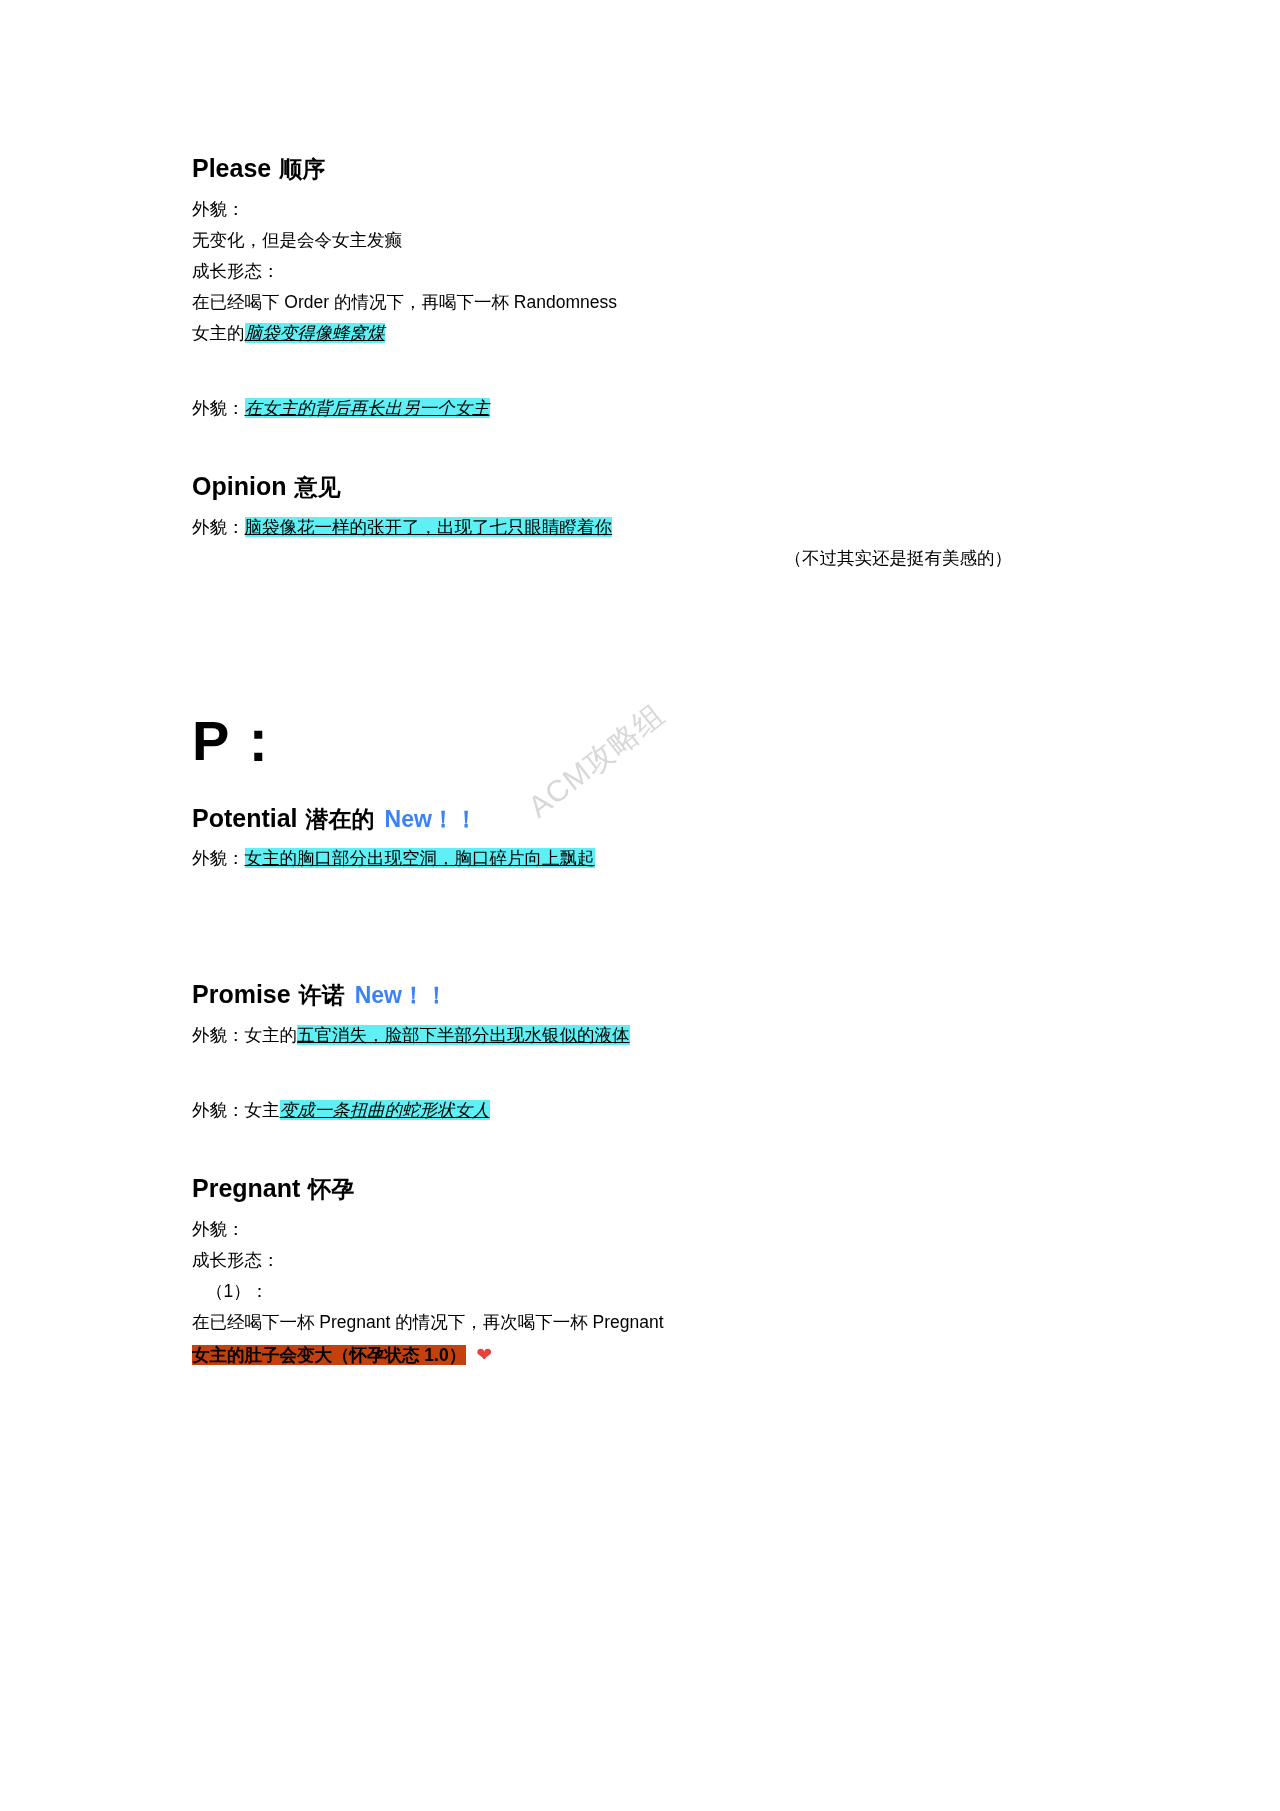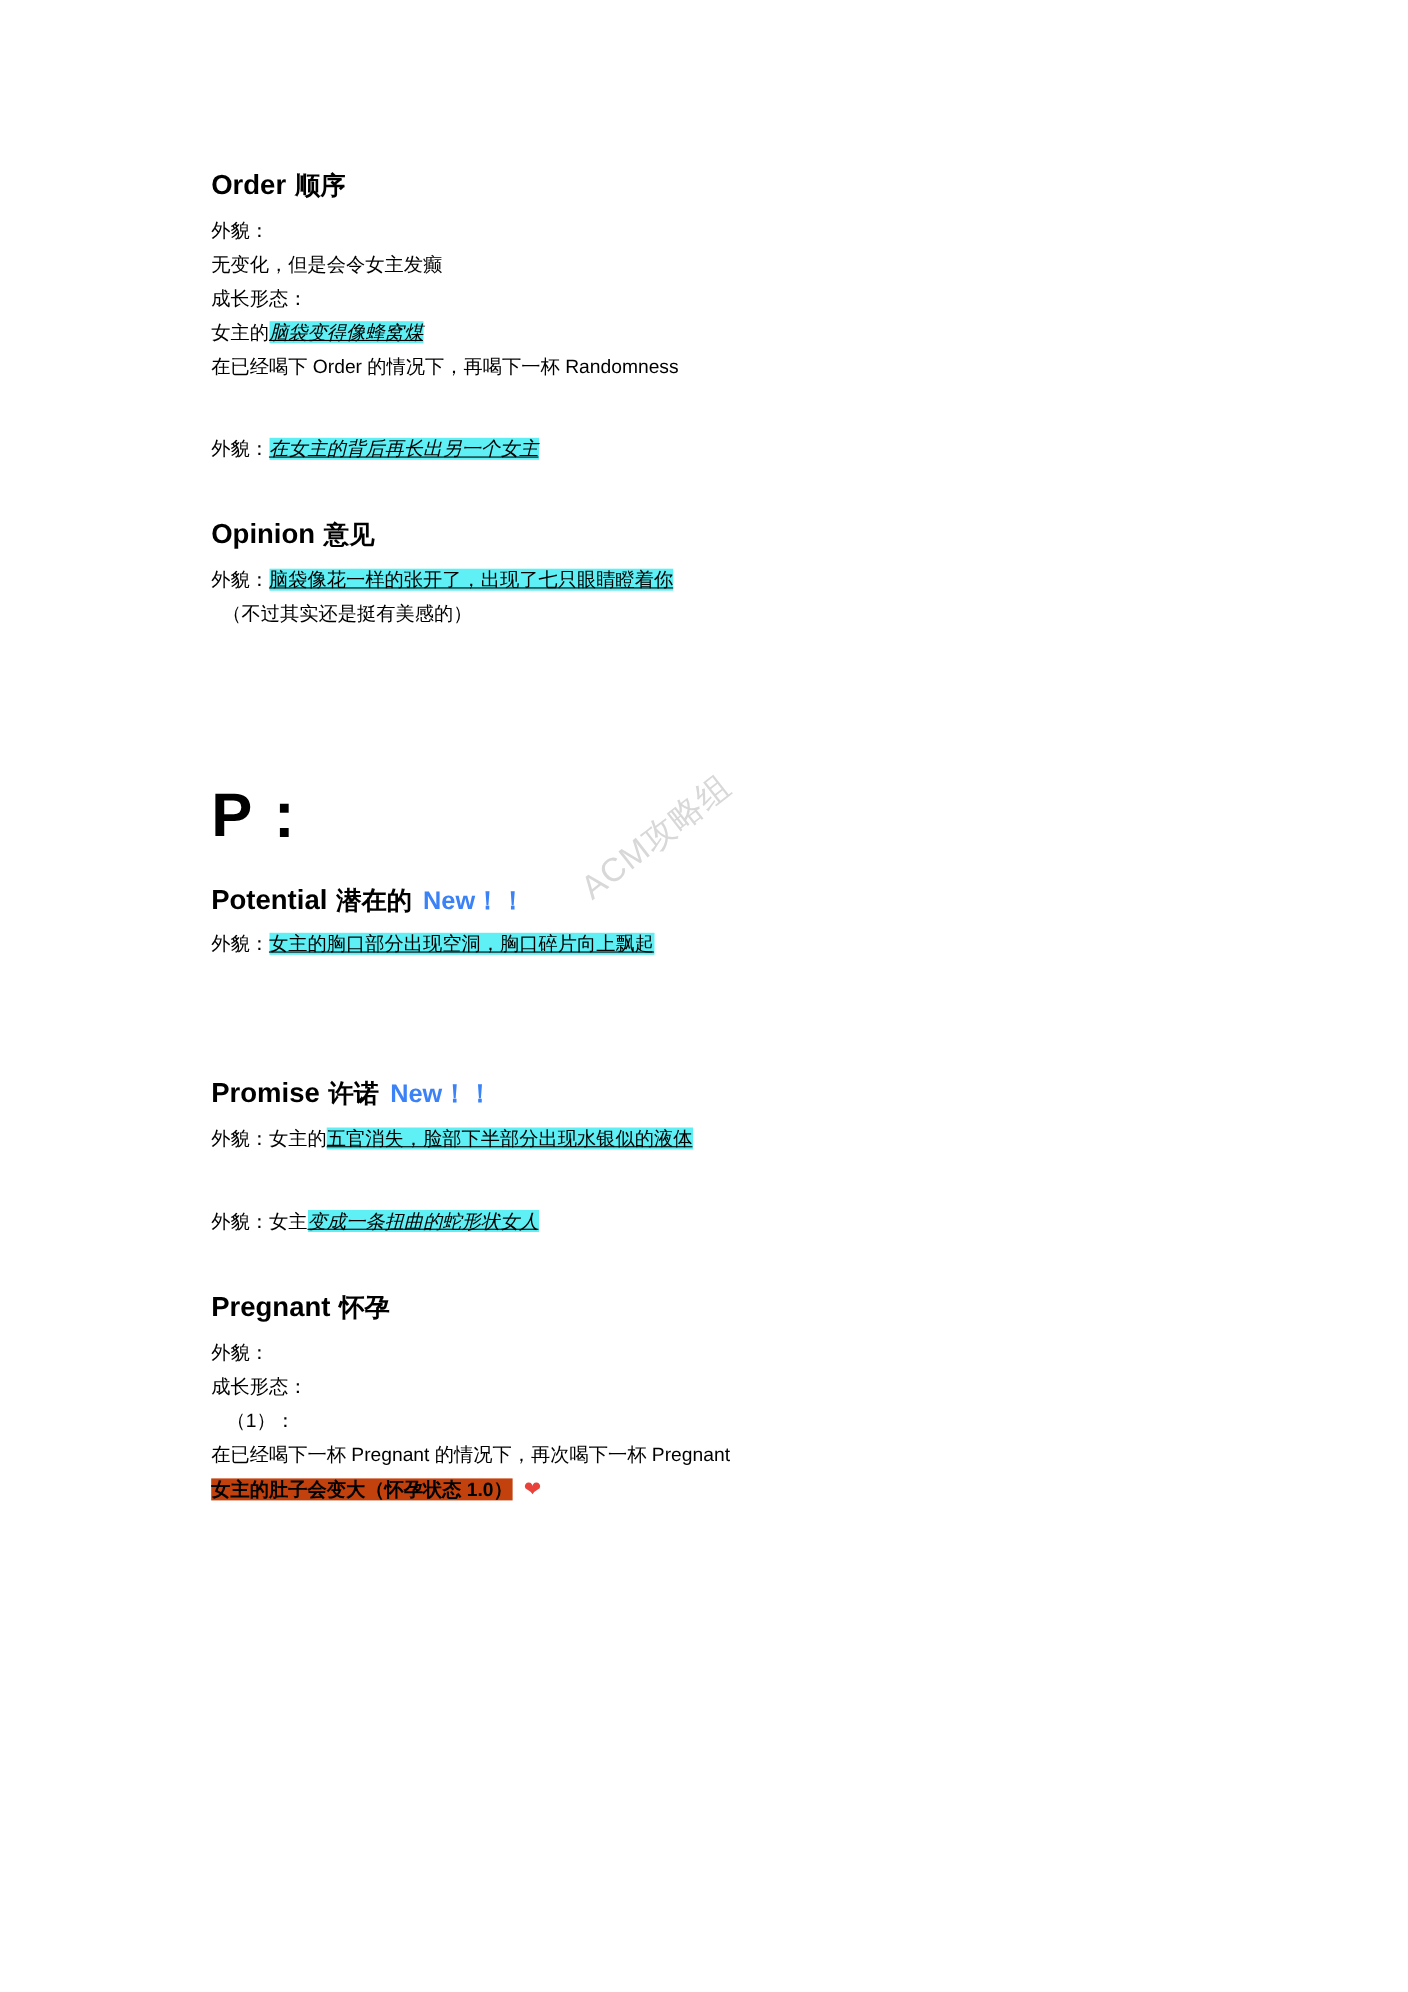"Order" span { text: Order -> Please }
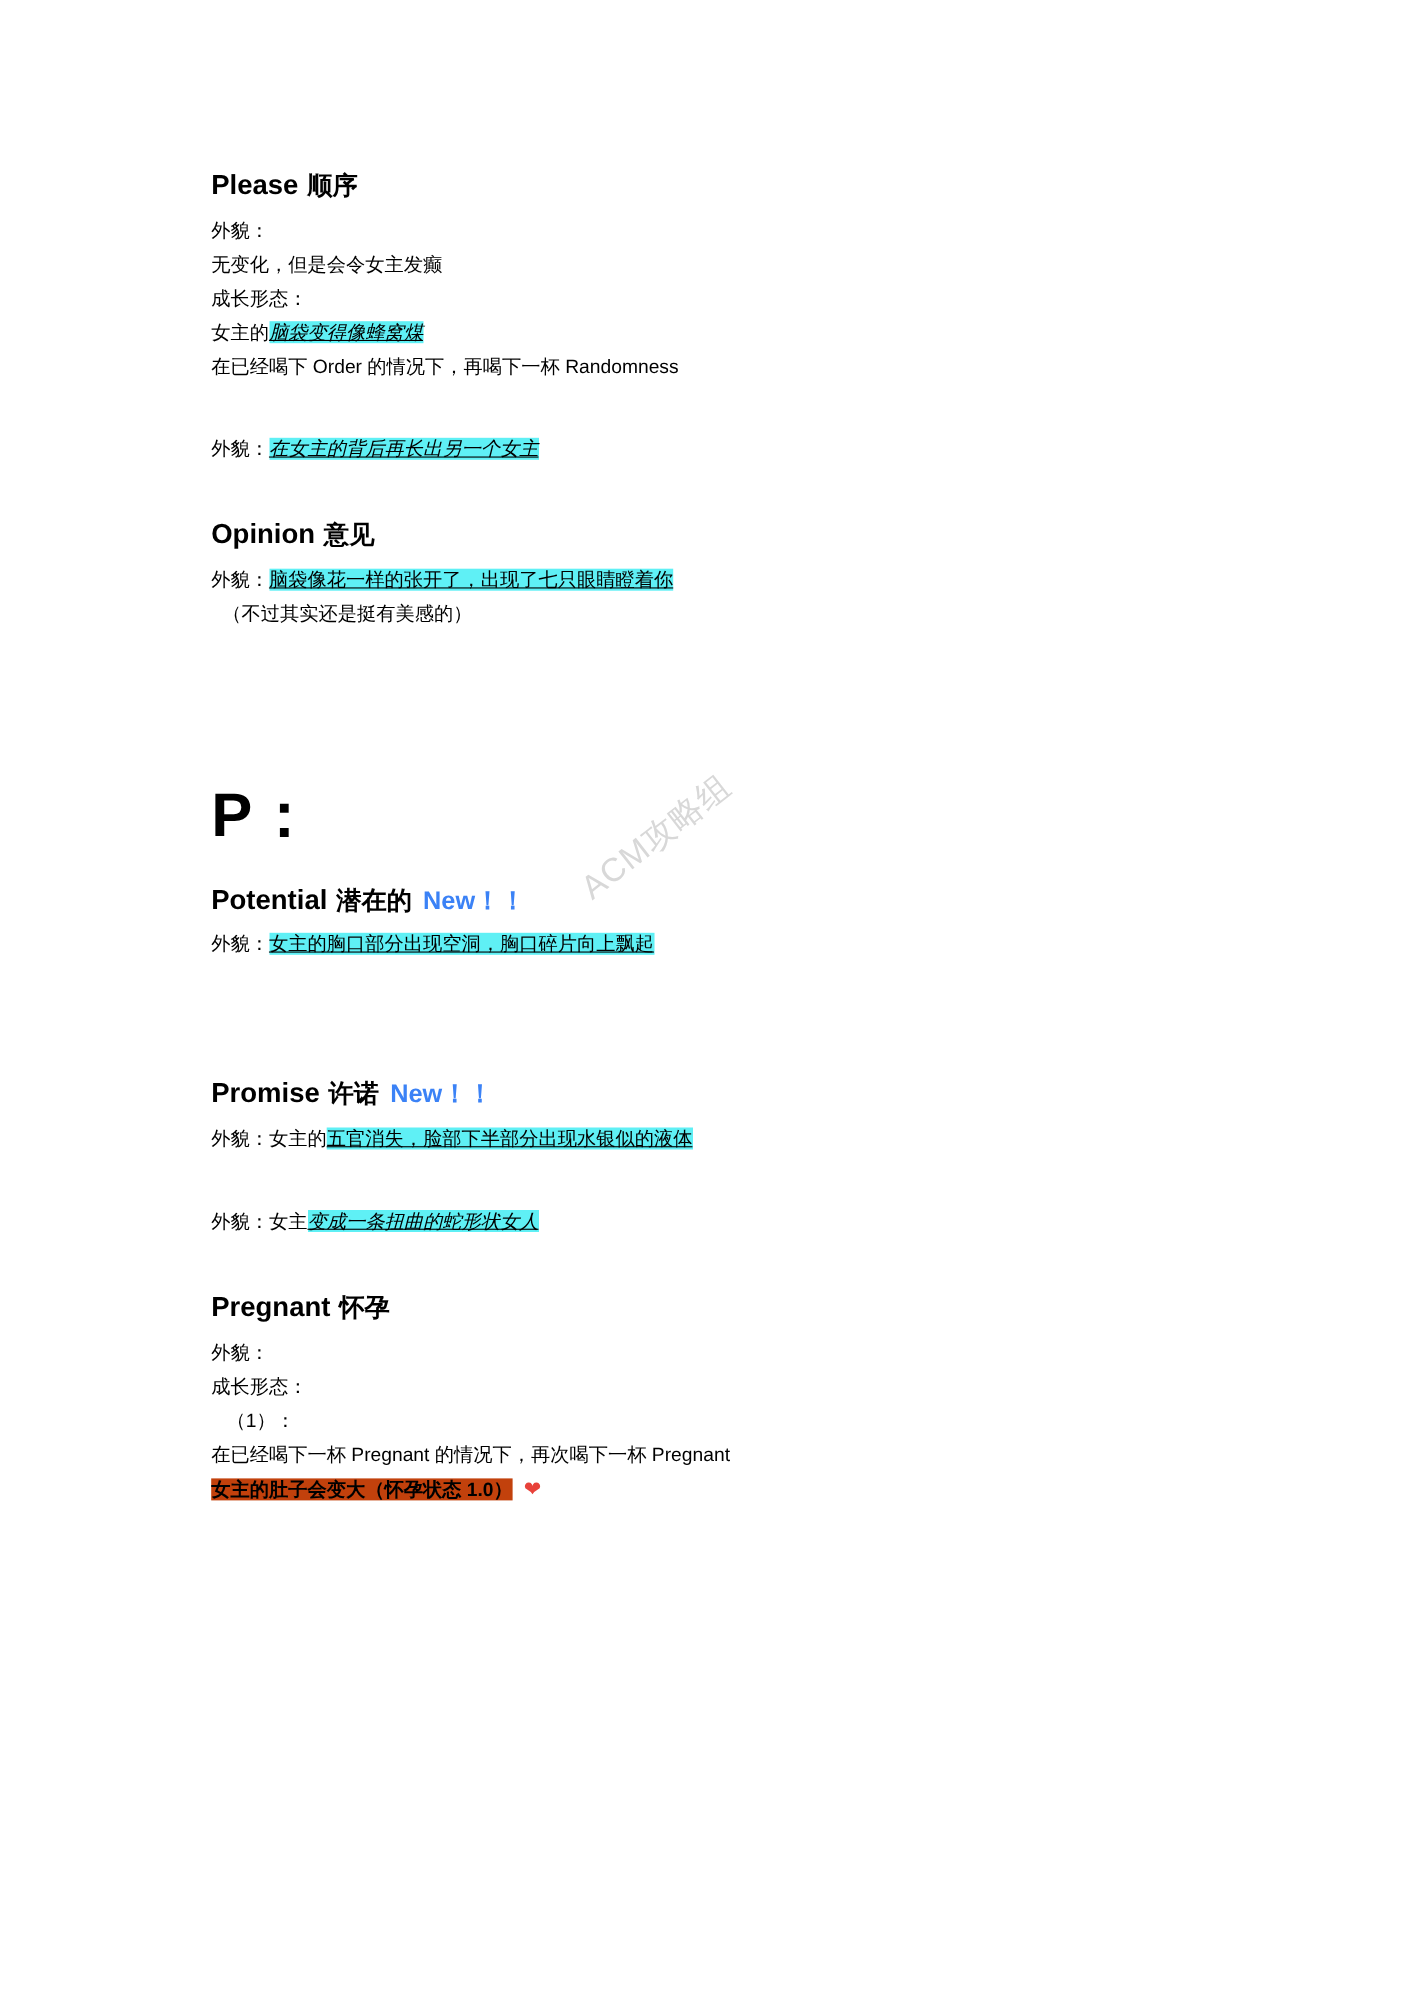"女主的脑袋变得像蜂窝煤" div.line { order: before "在已经喝下 Order 的情况下，再喝下一杯 Randomness" -> after "在已经喝下 Order 的情况下，再喝下一杯 Randomness" }
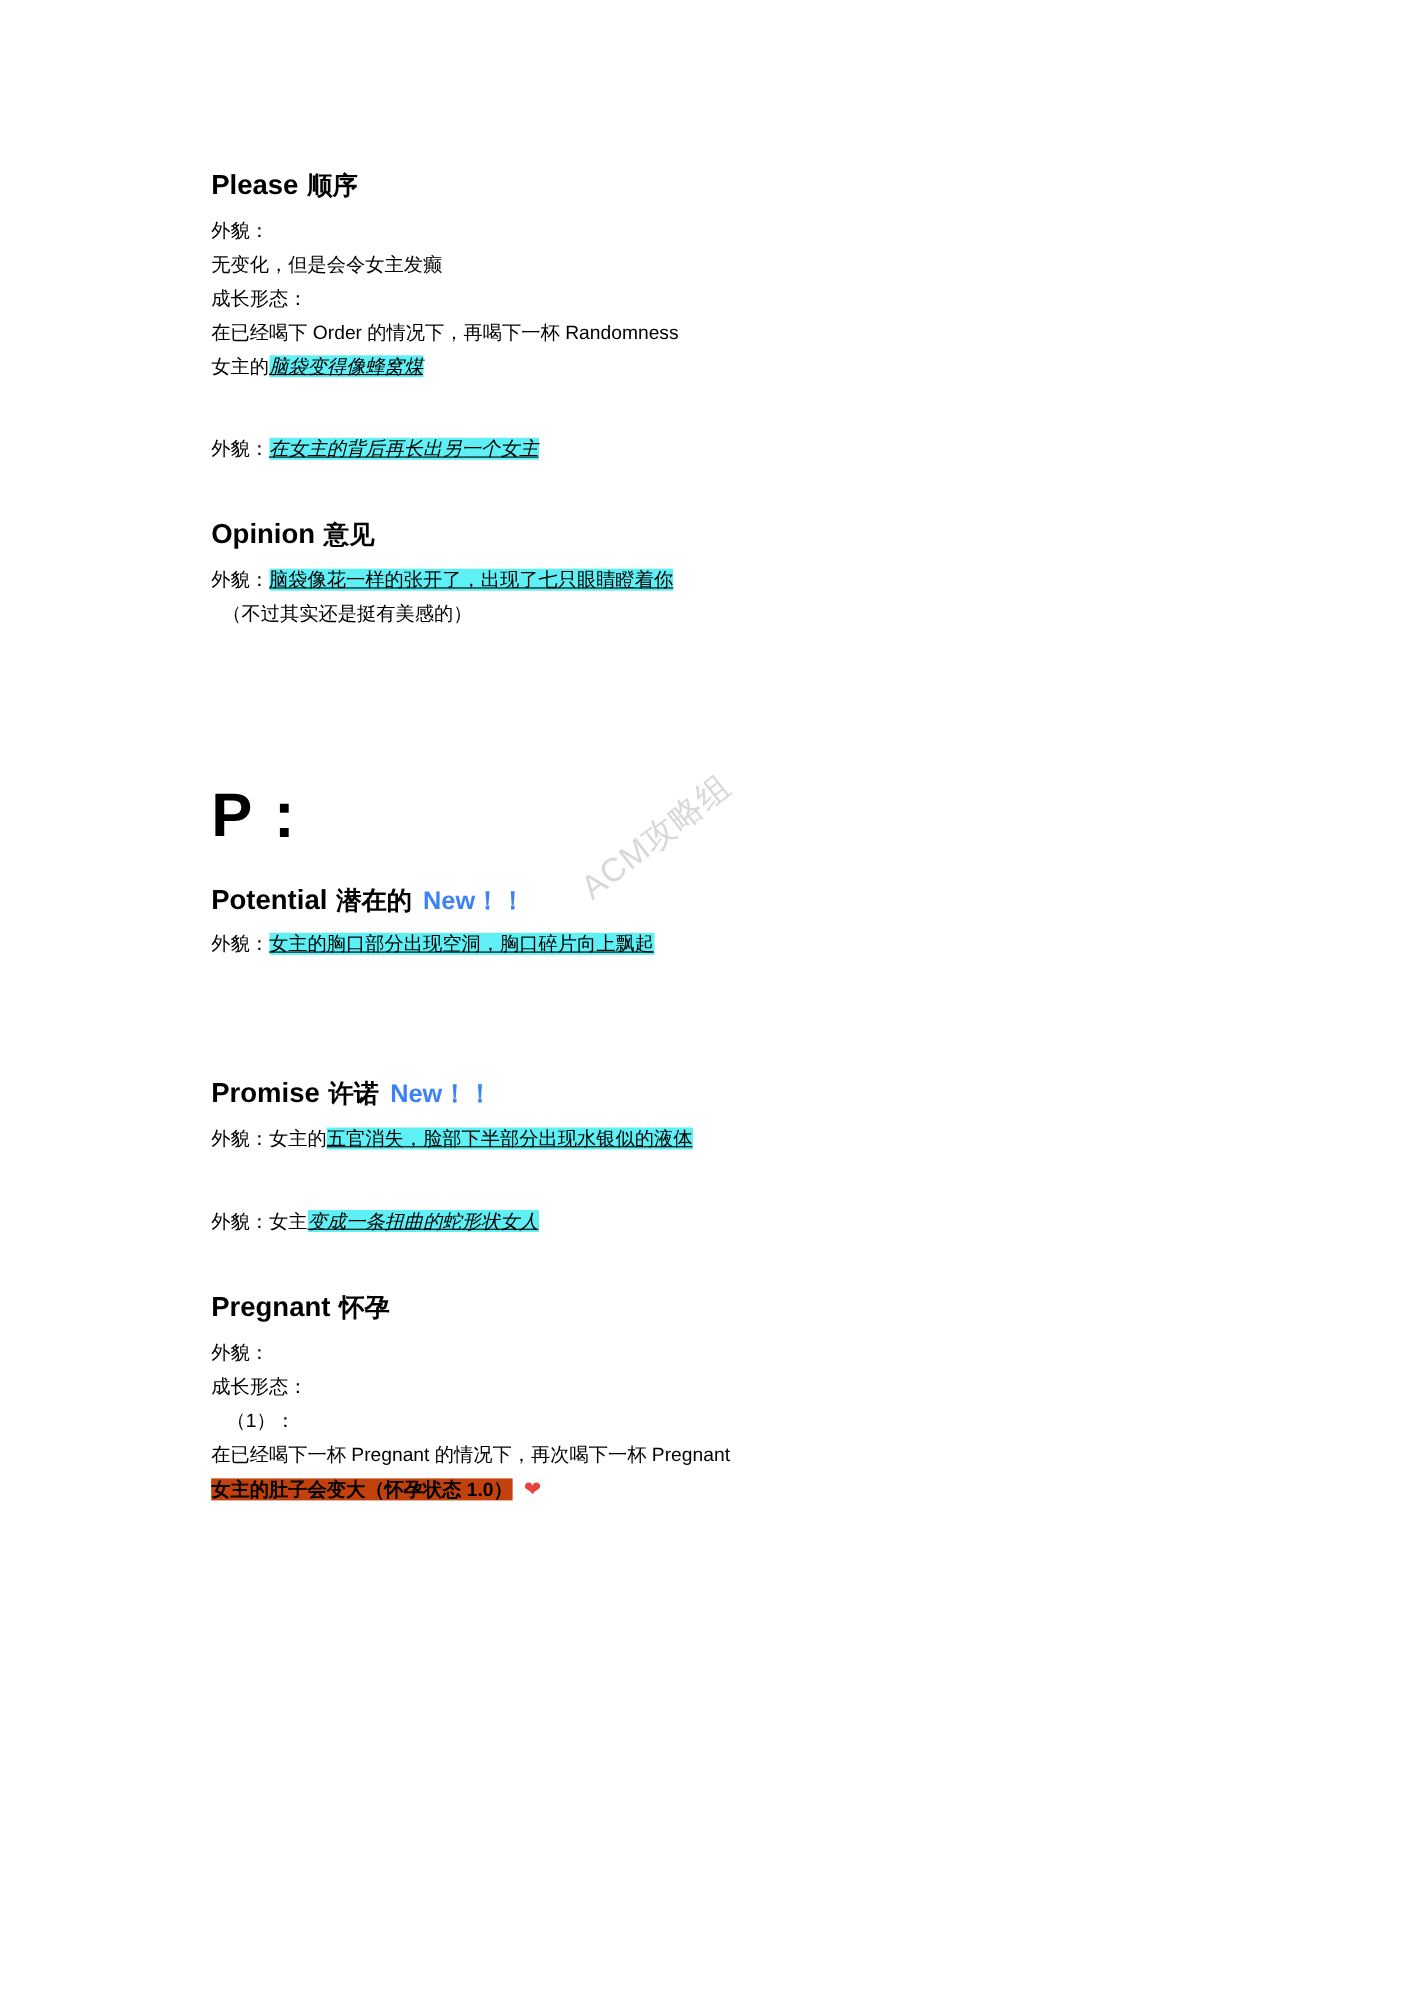"（不过其实还是挺有美感的）" .indent-1 { text-align: none -> right }
